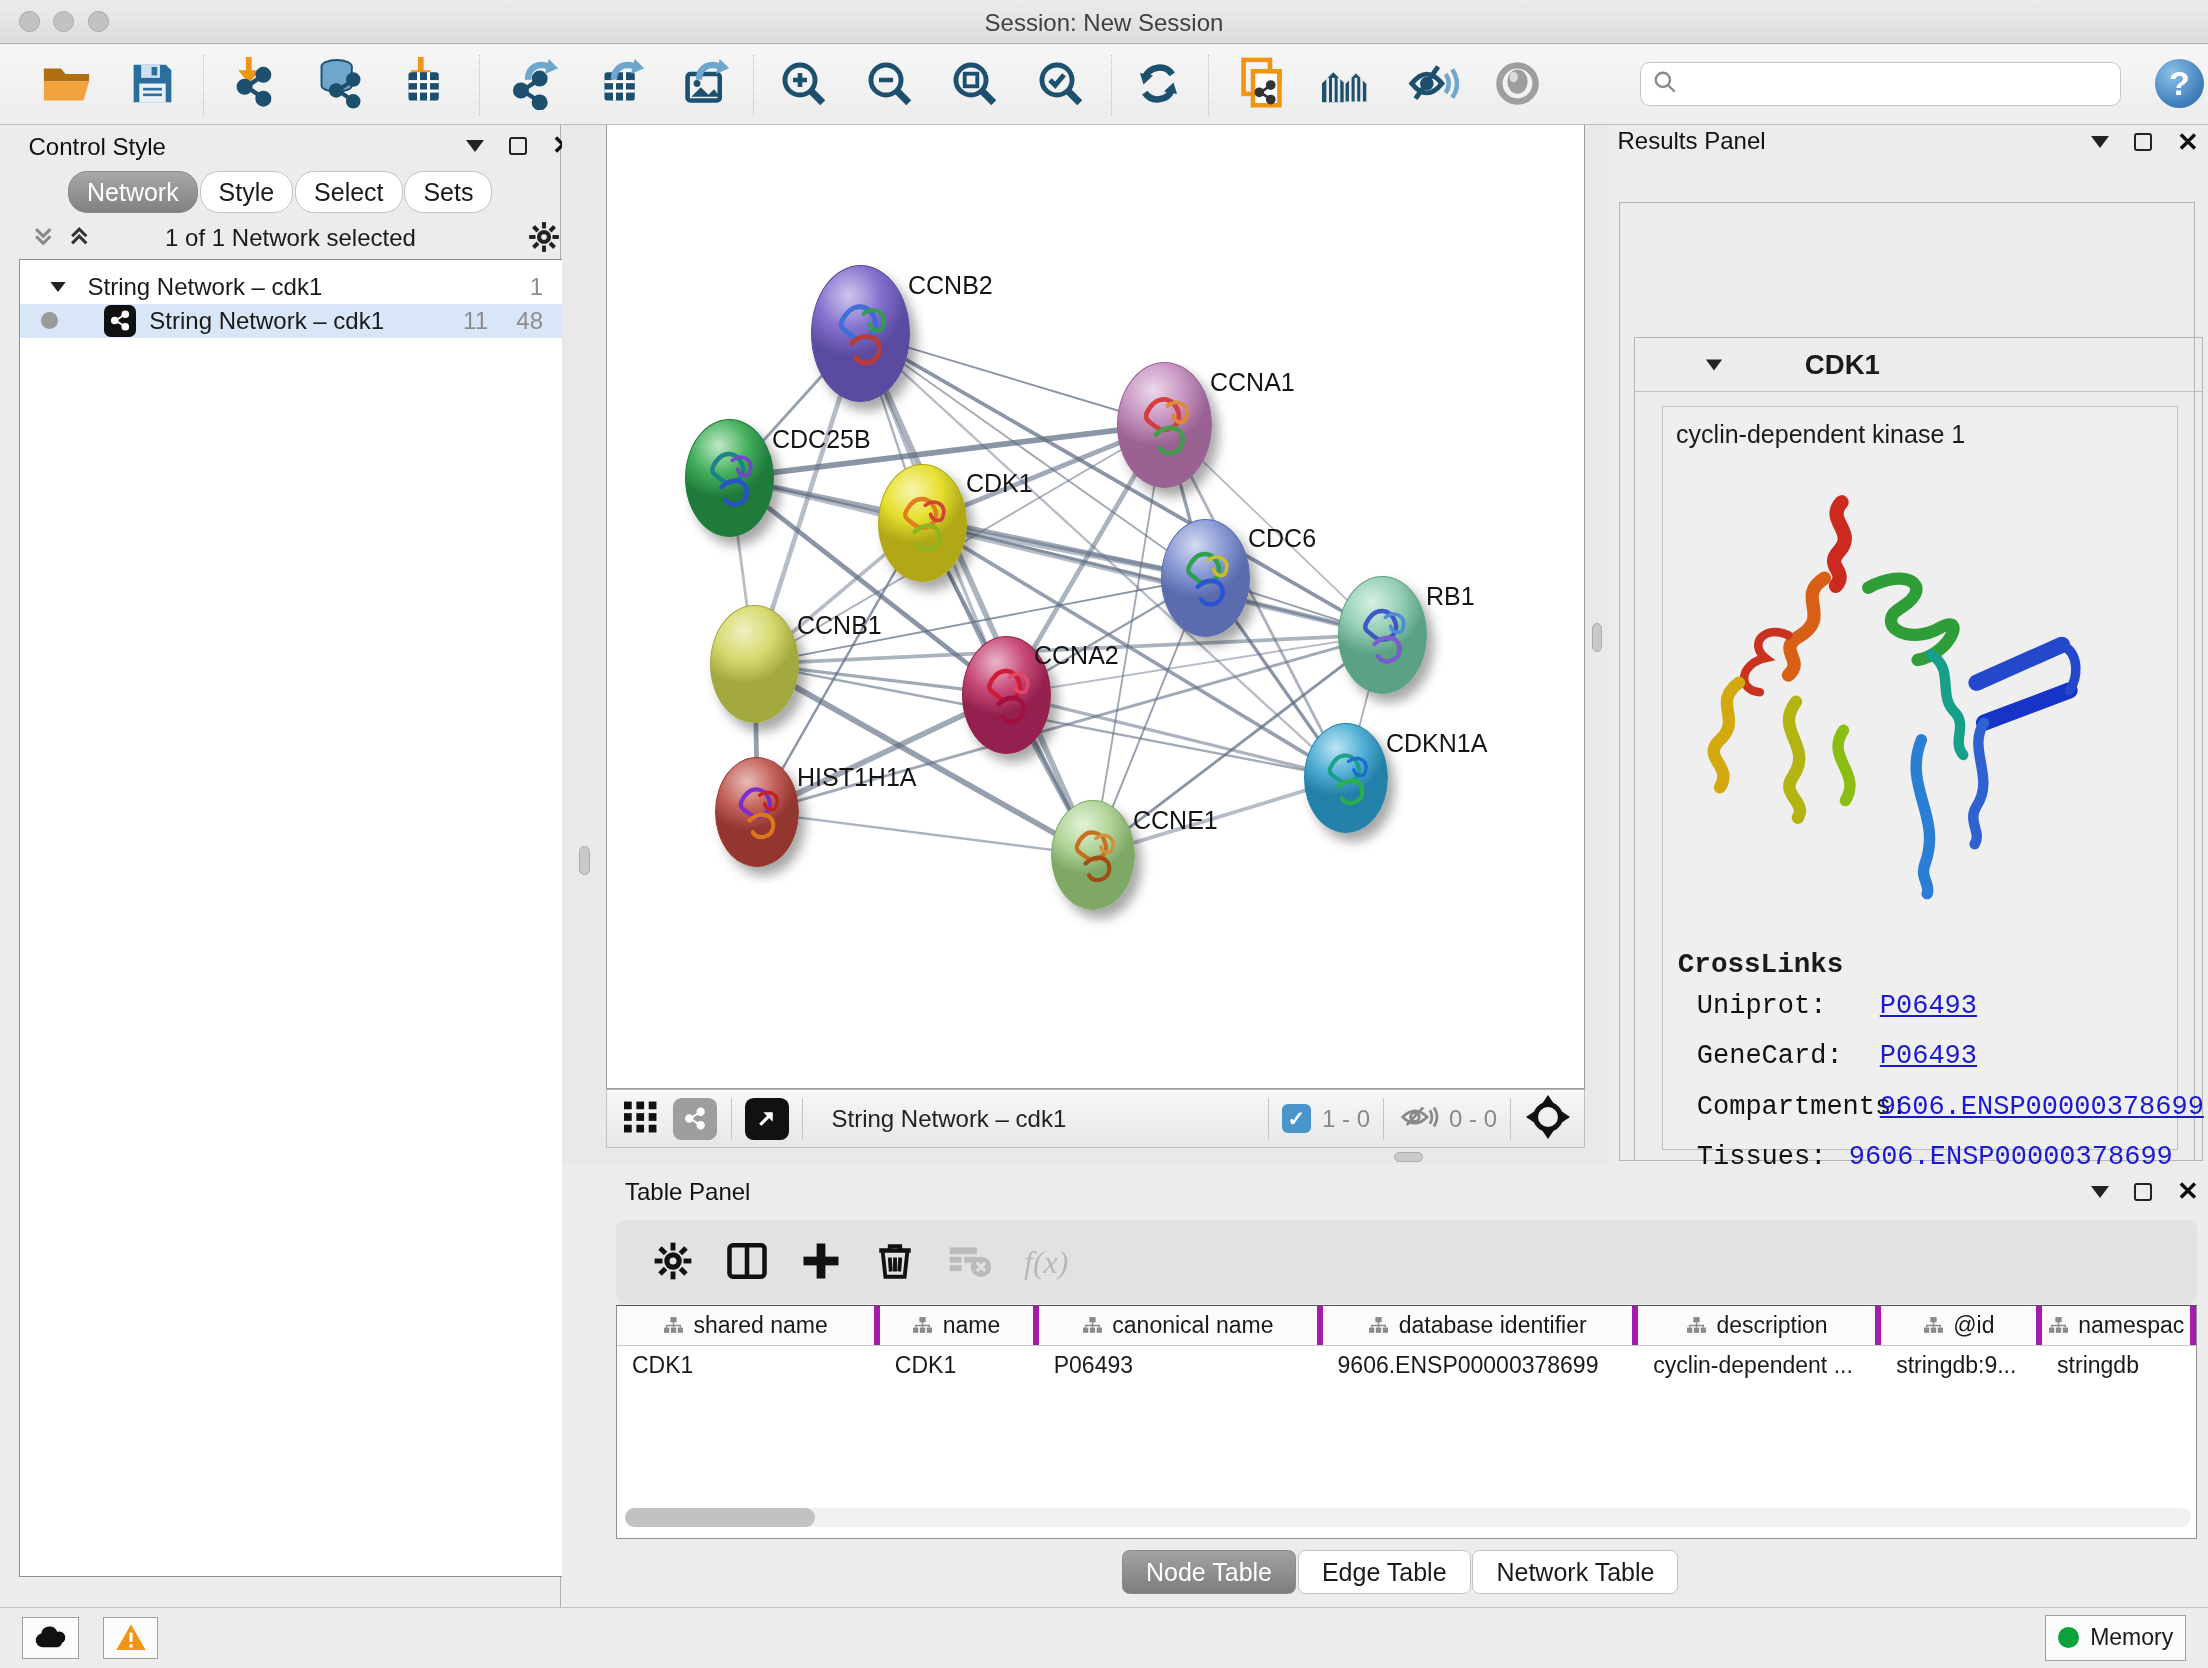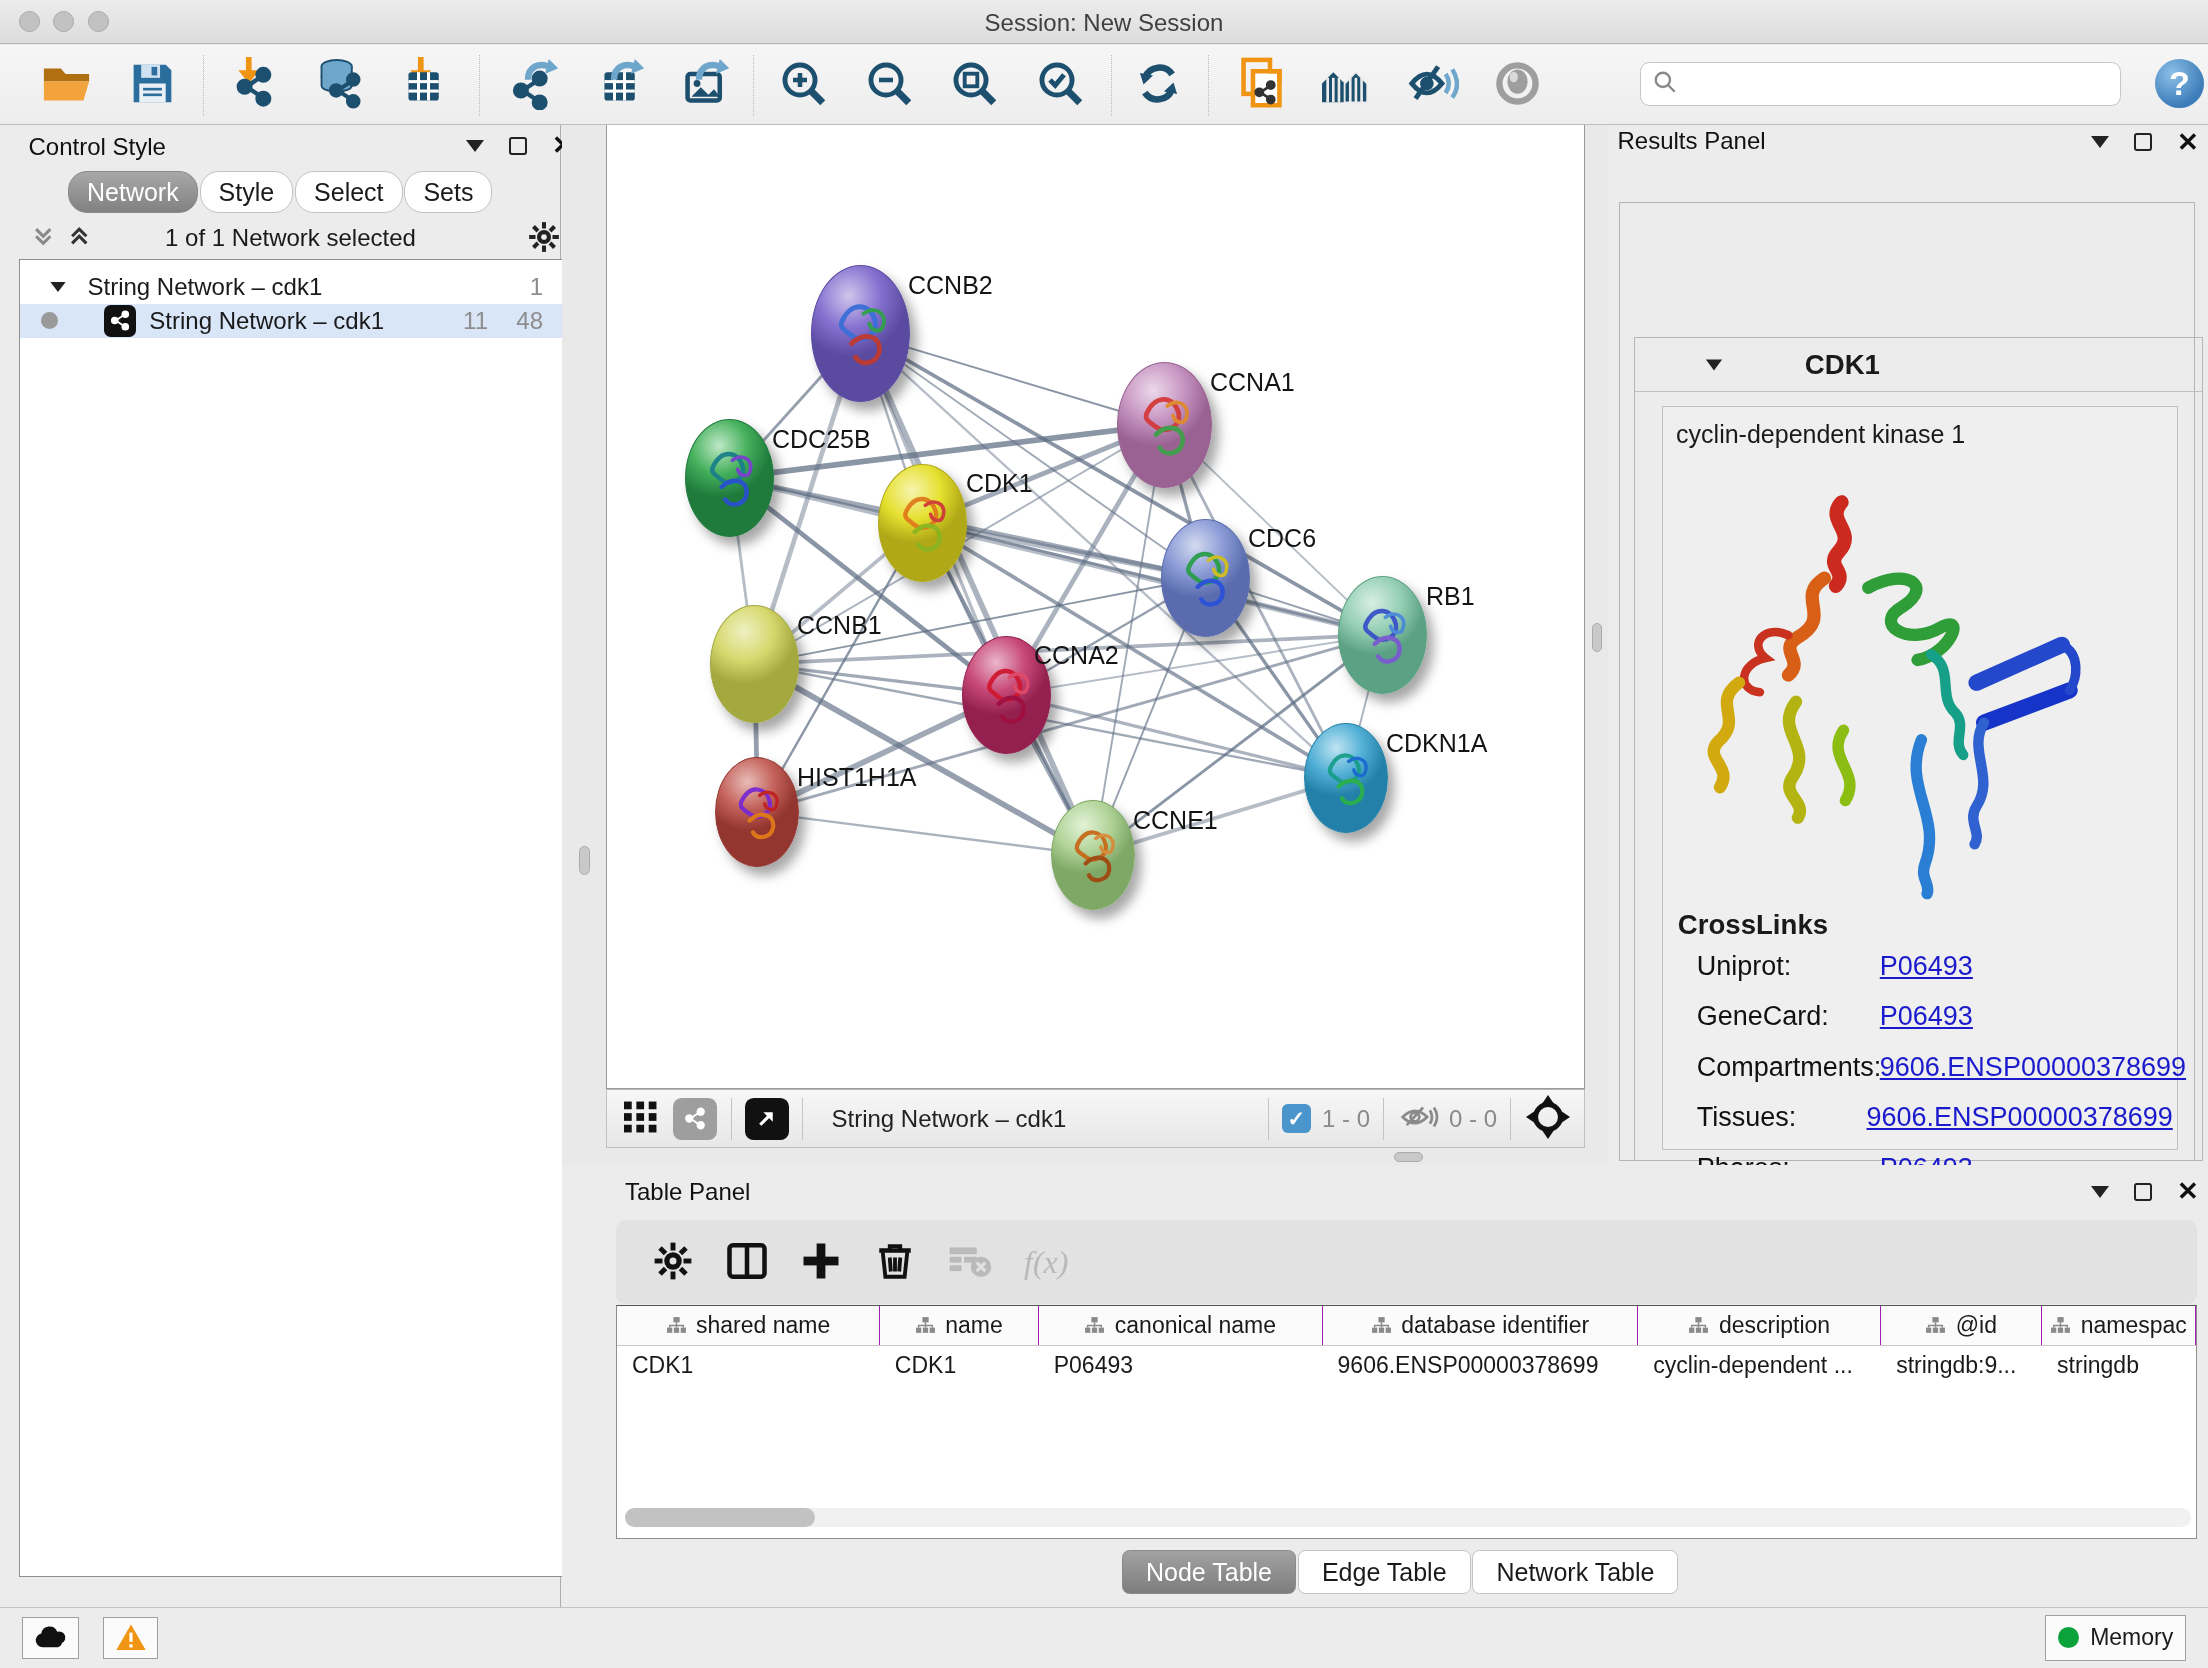"CrossLinks" .serif { font-family: Liberation Sans, sans-serif -> Liberation Mono, monospace; margin-top: none -> 40px }
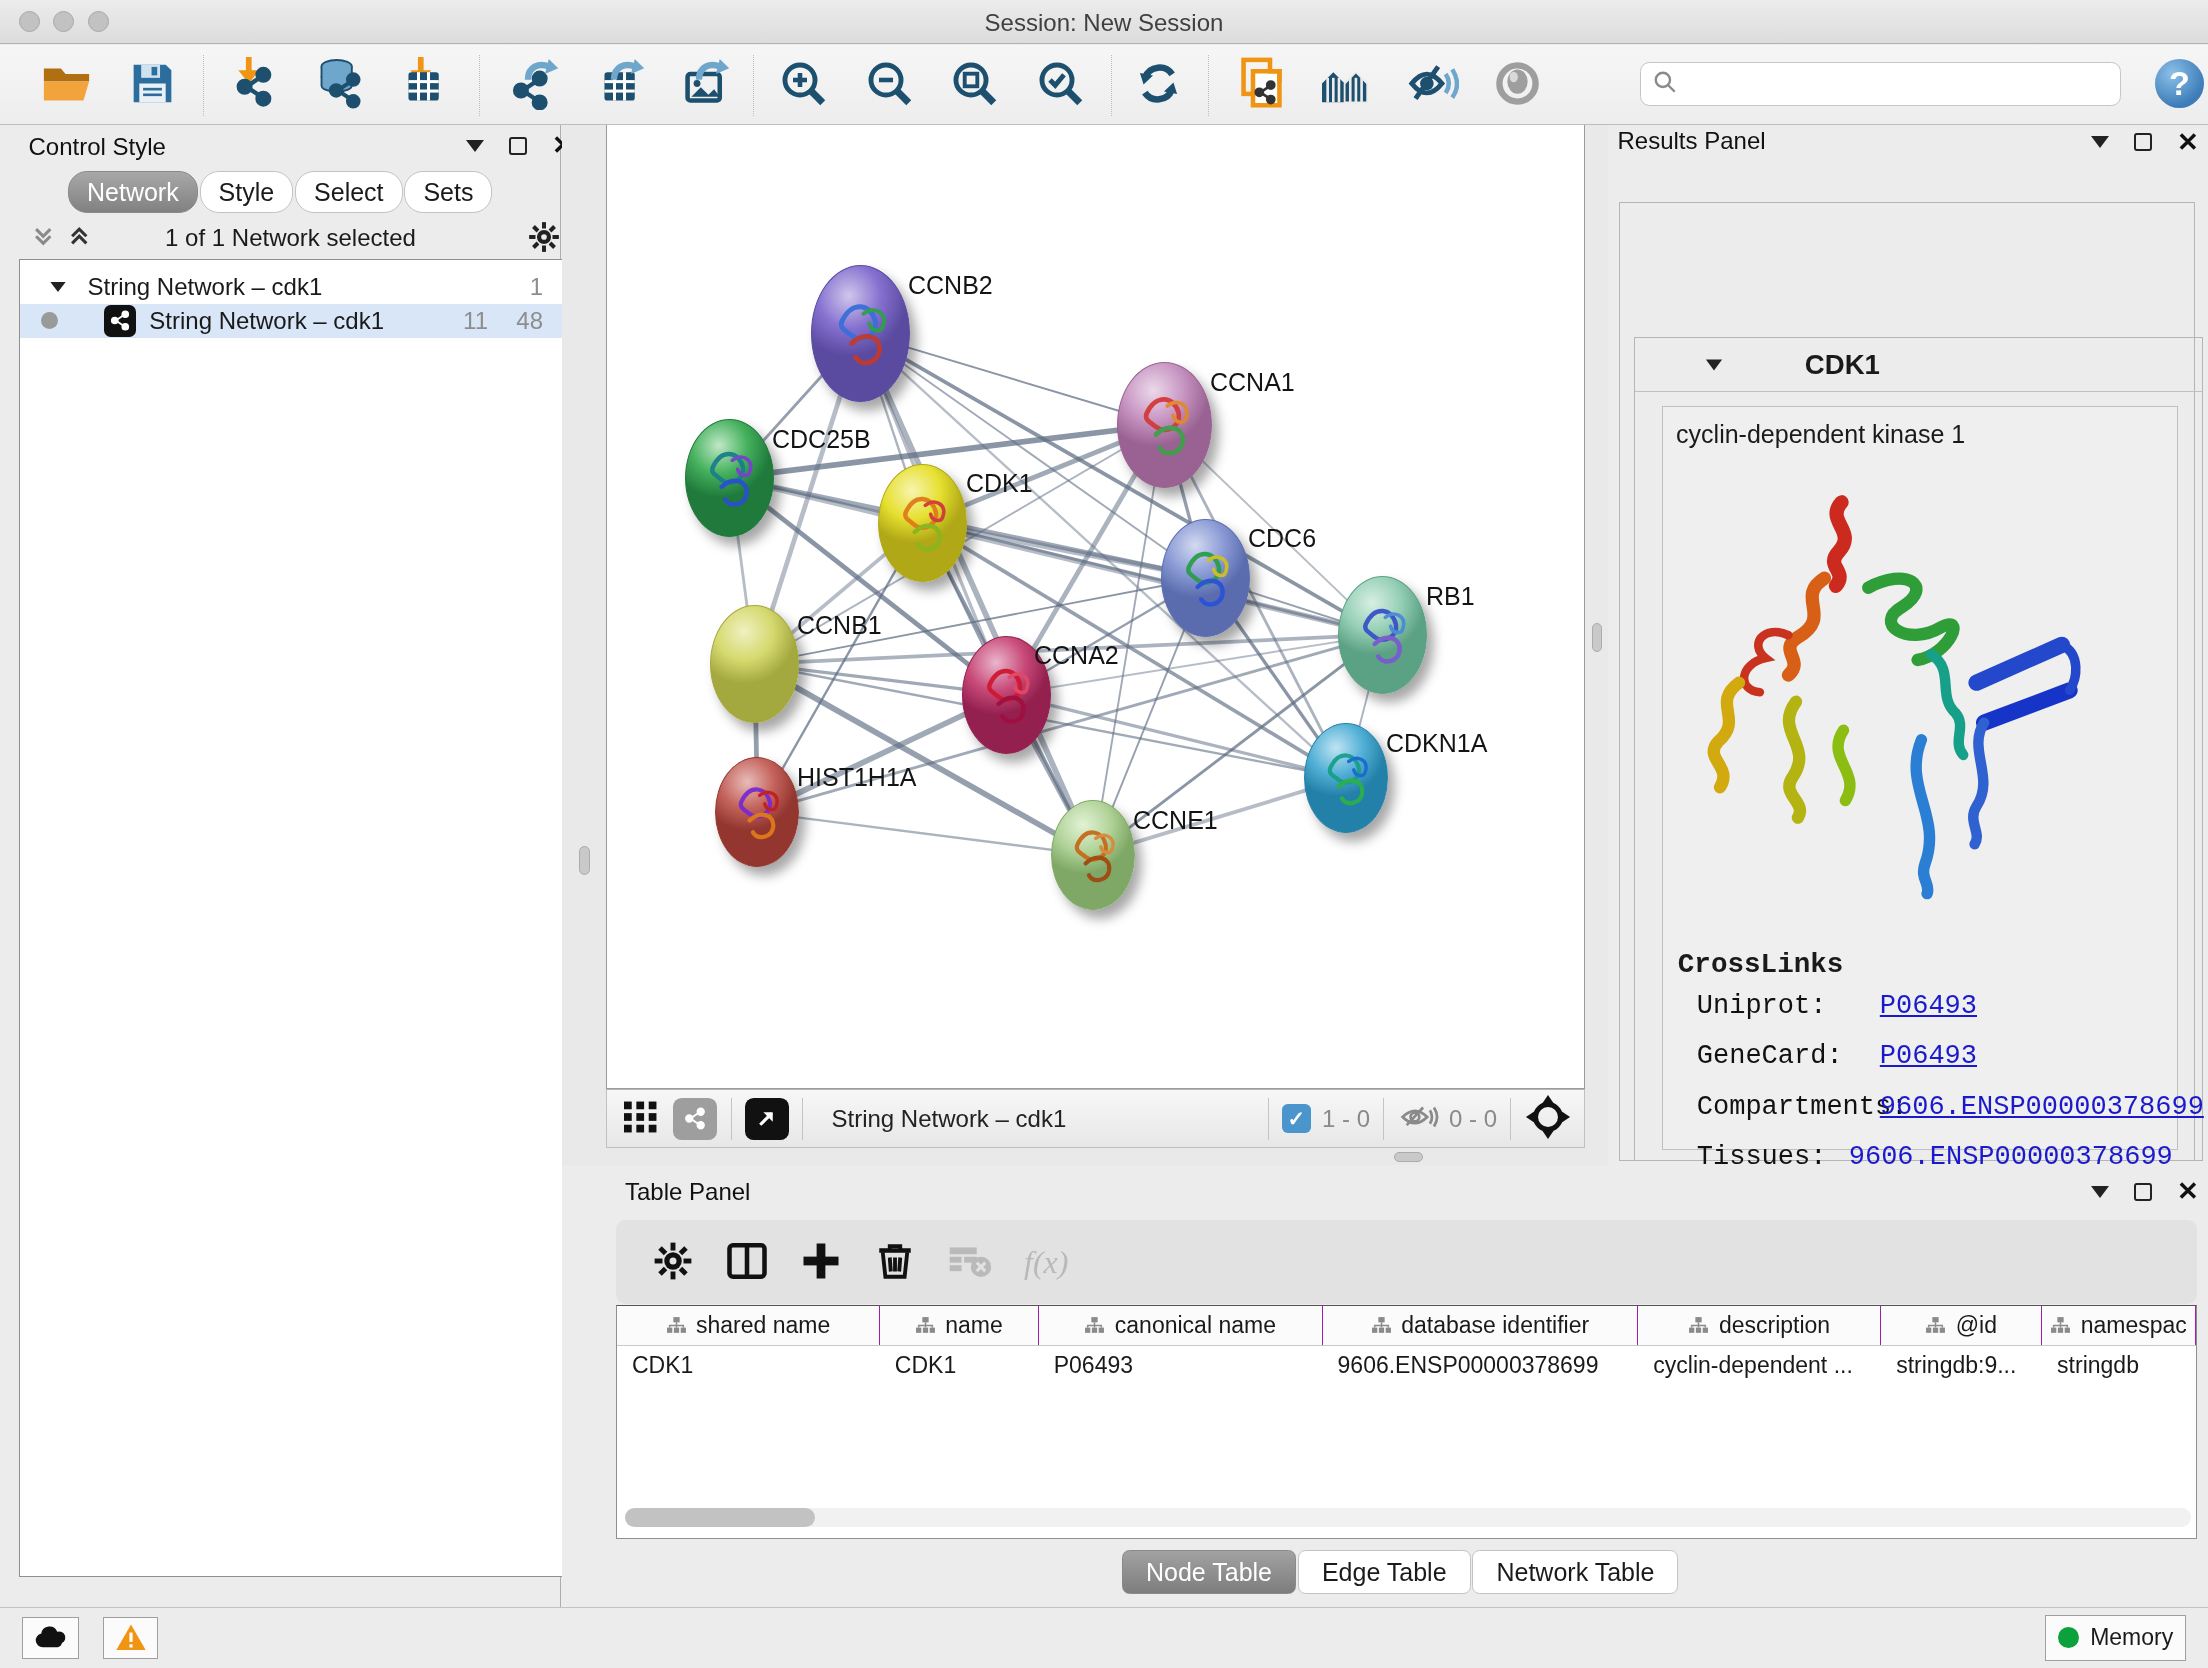"shared name" .th { border-right: 1px solid #a21caf -> 6px solid #a21caf }
